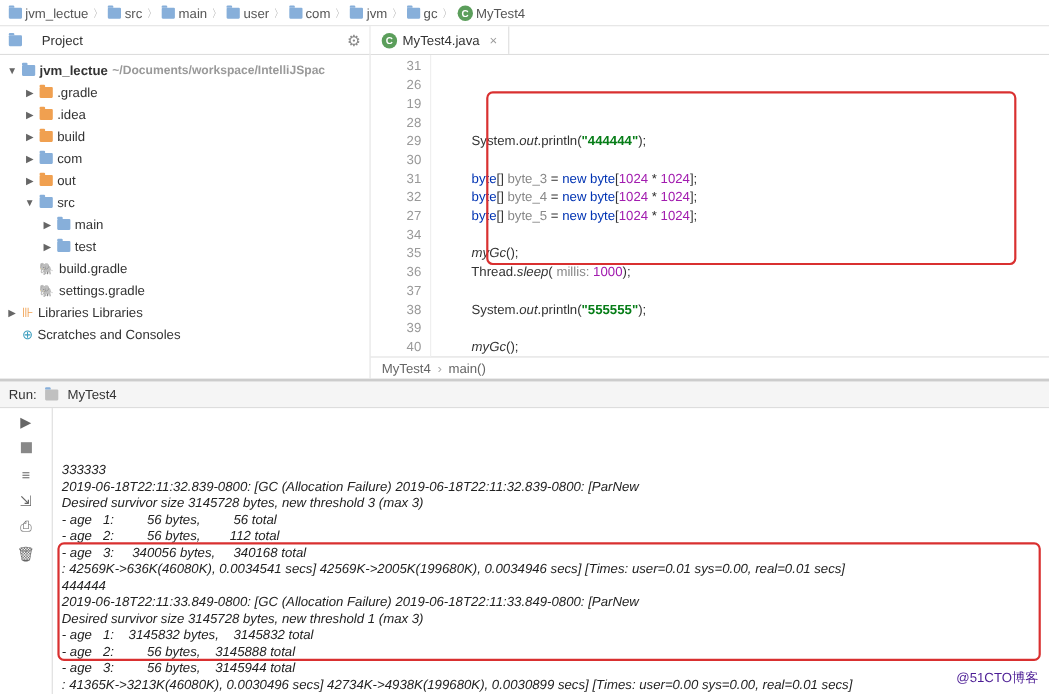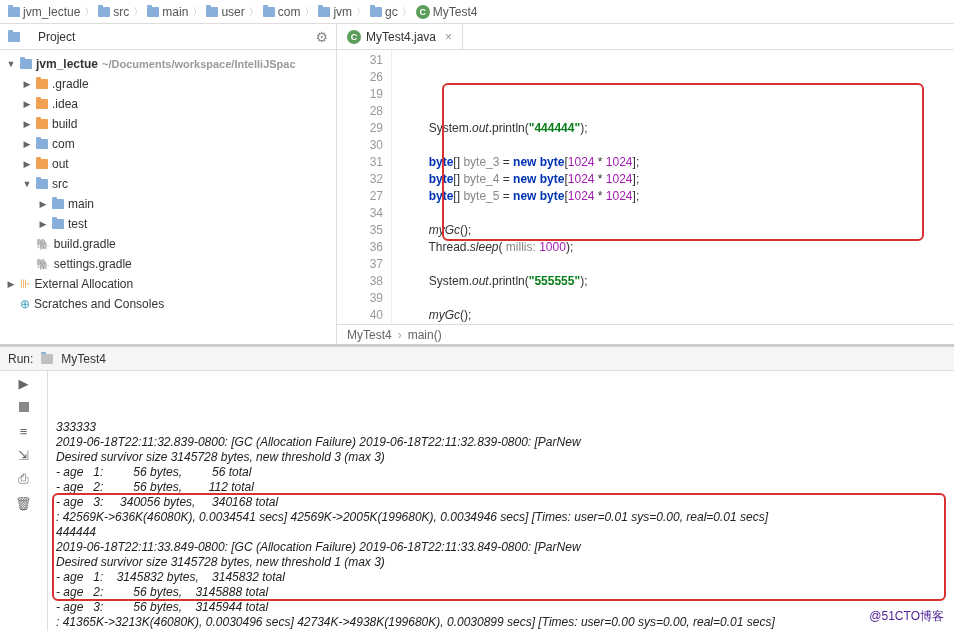"byte" .kw { font-weight: bold -> normal }
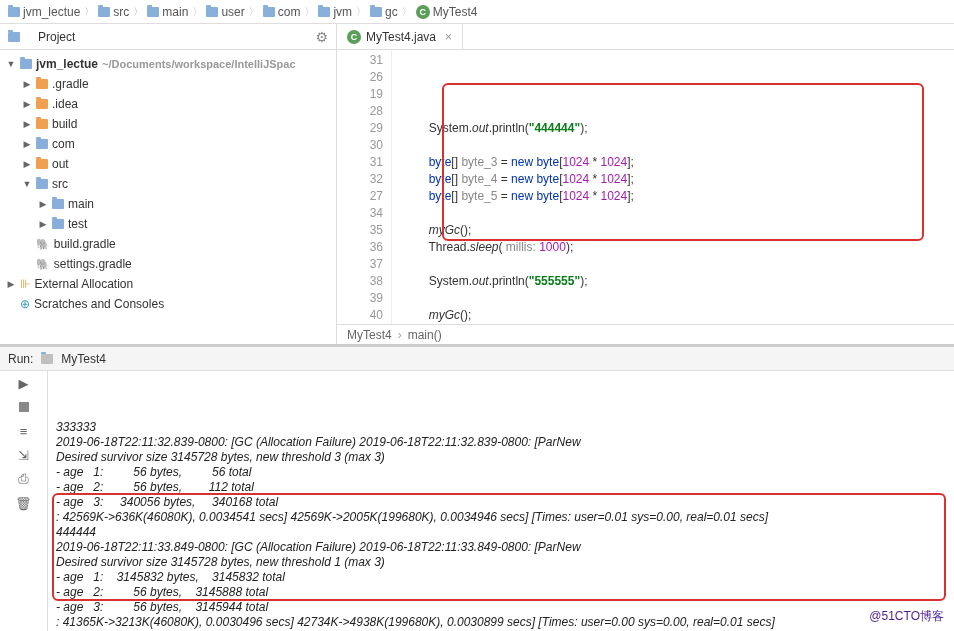"External Allocation" span.tree-label { text: External Allocation -> Libraries Libraries }
